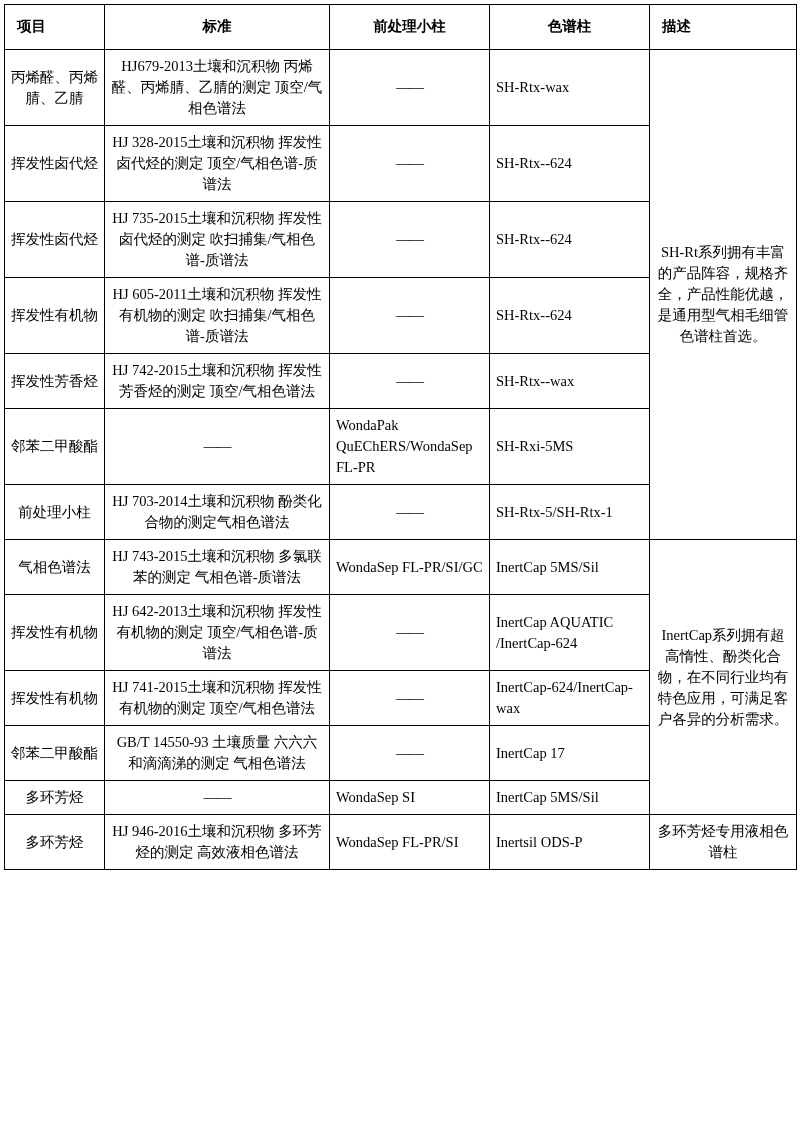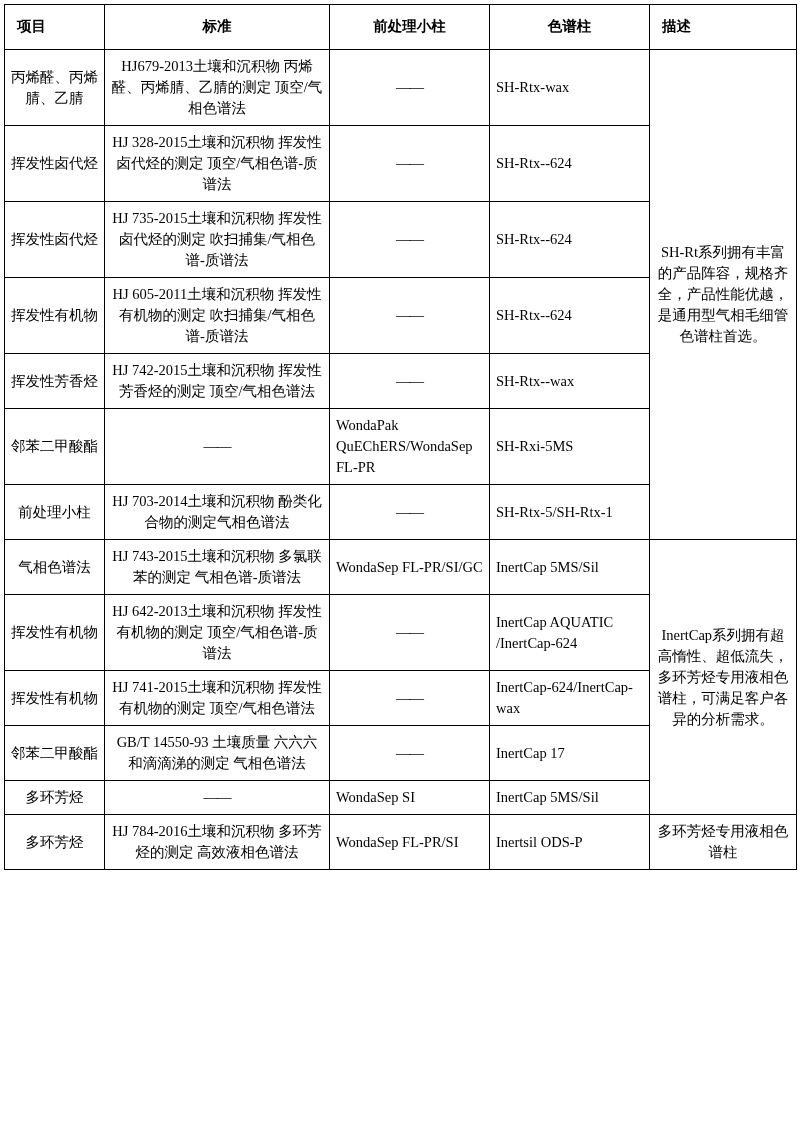"InertCap系列拥有超高惰性、超低流失，多环芳烃专用液相色谱柱，可满足客户各" td.desc { text: 超低流失，多环芳烃专用液相色谱柱 -> 酚类化合物，在不同行业均有特色应用 }
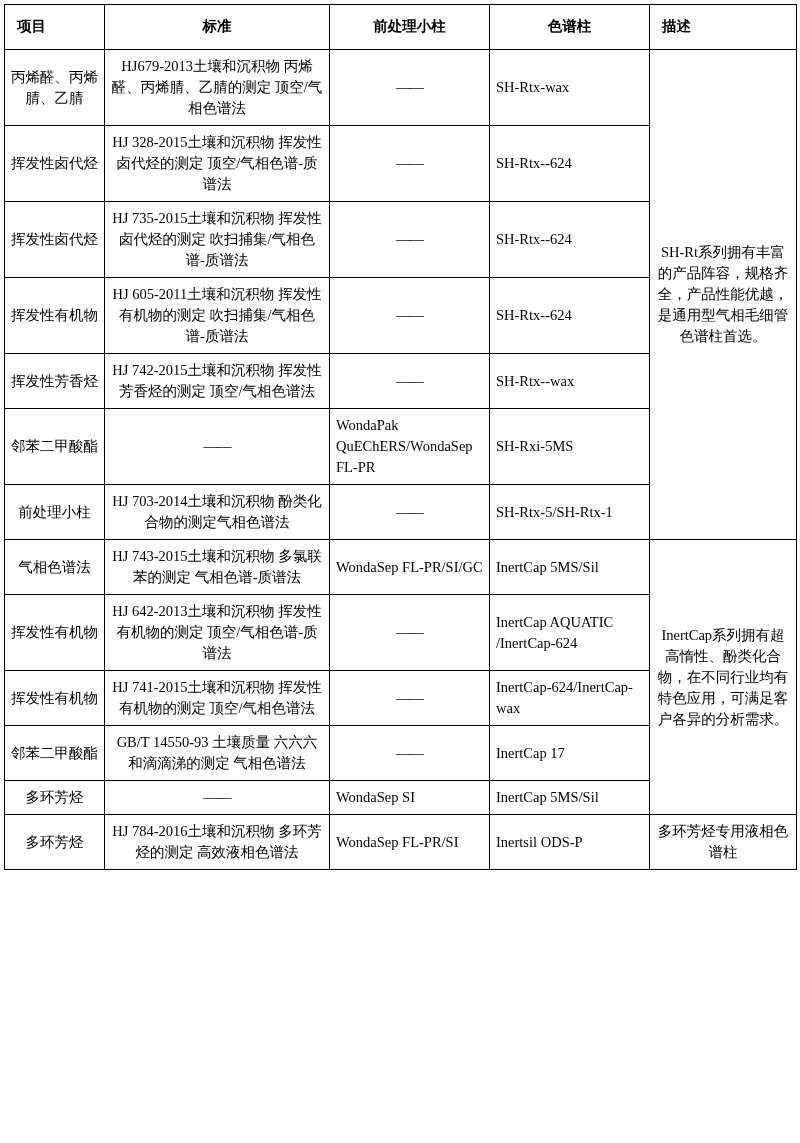"HJ 784-2016土壤和沉积物 多环芳烃的测定 高效液相色谱法" td.standard { text: 784-2016 -> 946-2016 }
